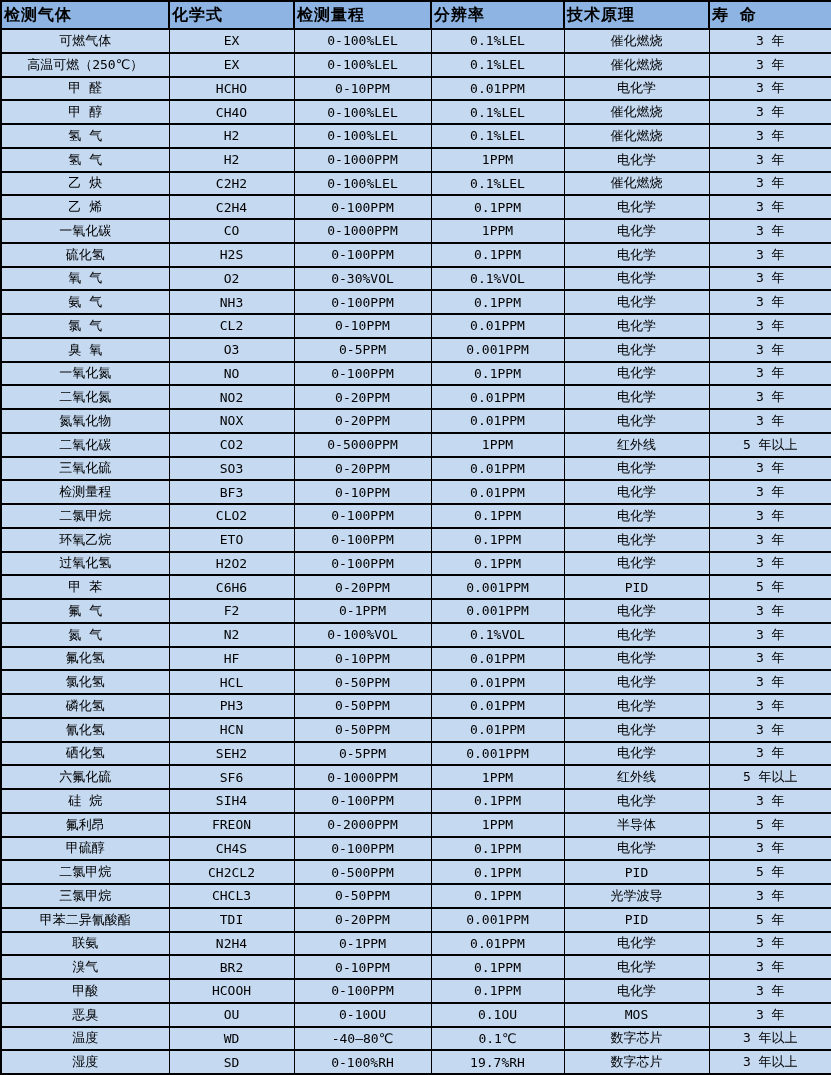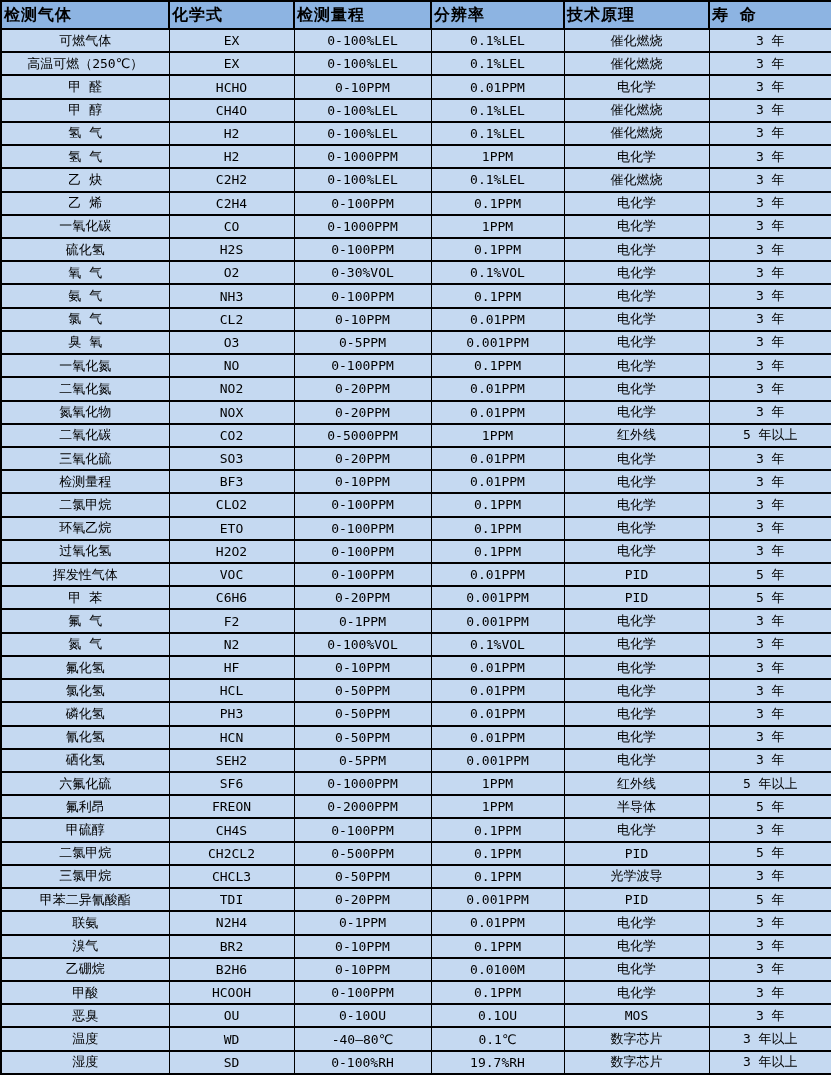"挥发性气体" tr { html: <tr> <td>挥发性气体</td> <td>VOC</td> <td>0-100PPM</td> <td>0.01PPM</td> <td>PID</td> <td>5 年</td> </tr> -> none }
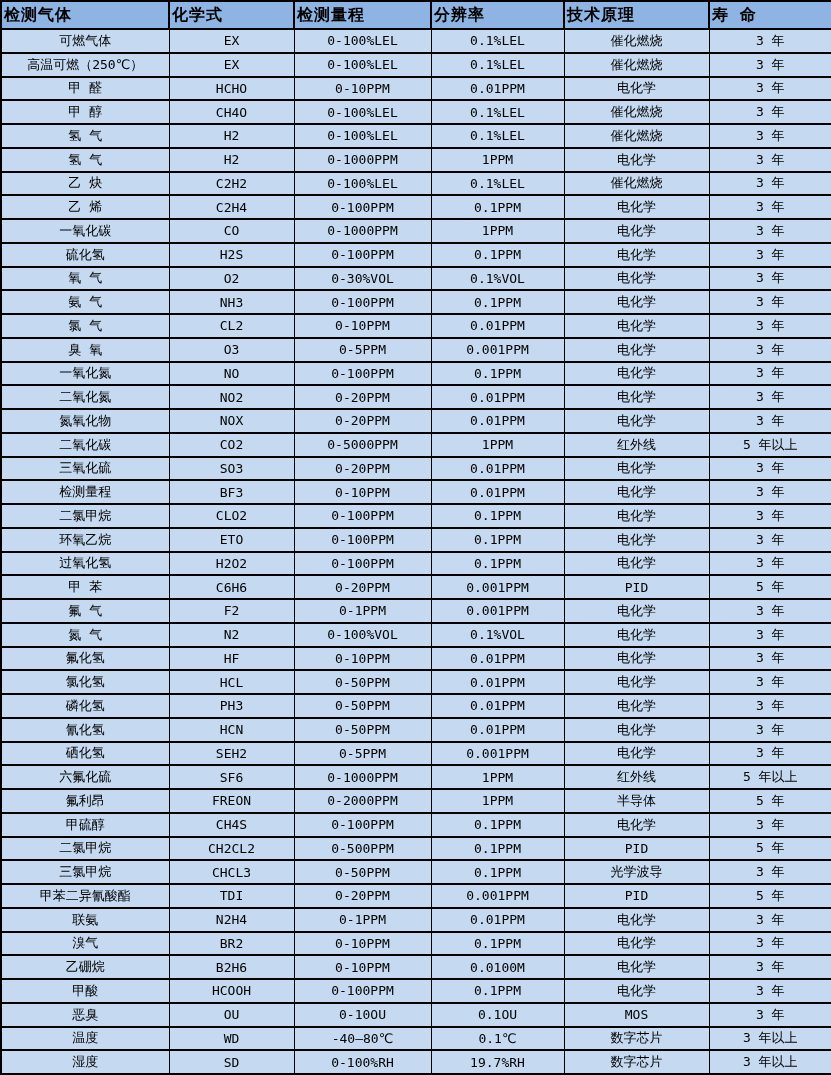"硅 烷" tr { html: none -> <tr> <td>硅 烷</td> <td>SIH4</td> <td>0-100PPM</td> <td>0.1PPM</td> <td>电化学</td> <td>3 年</td> </tr> }
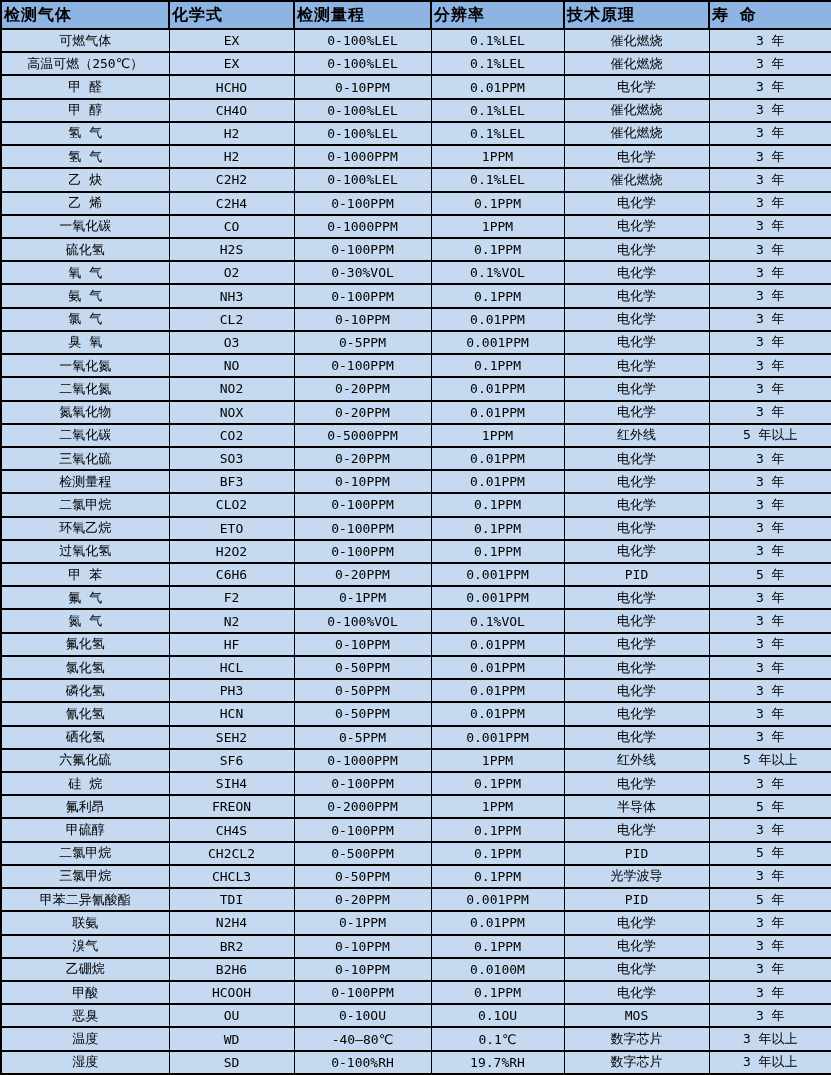"乙硼烷" tr { html: <tr> <td>乙硼烷</td> <td>B2H6</td> <td>0-10PPM</td> <td>0.0100M</td> <td>电化学</td> <td>3 年</td> </tr> -> none }
